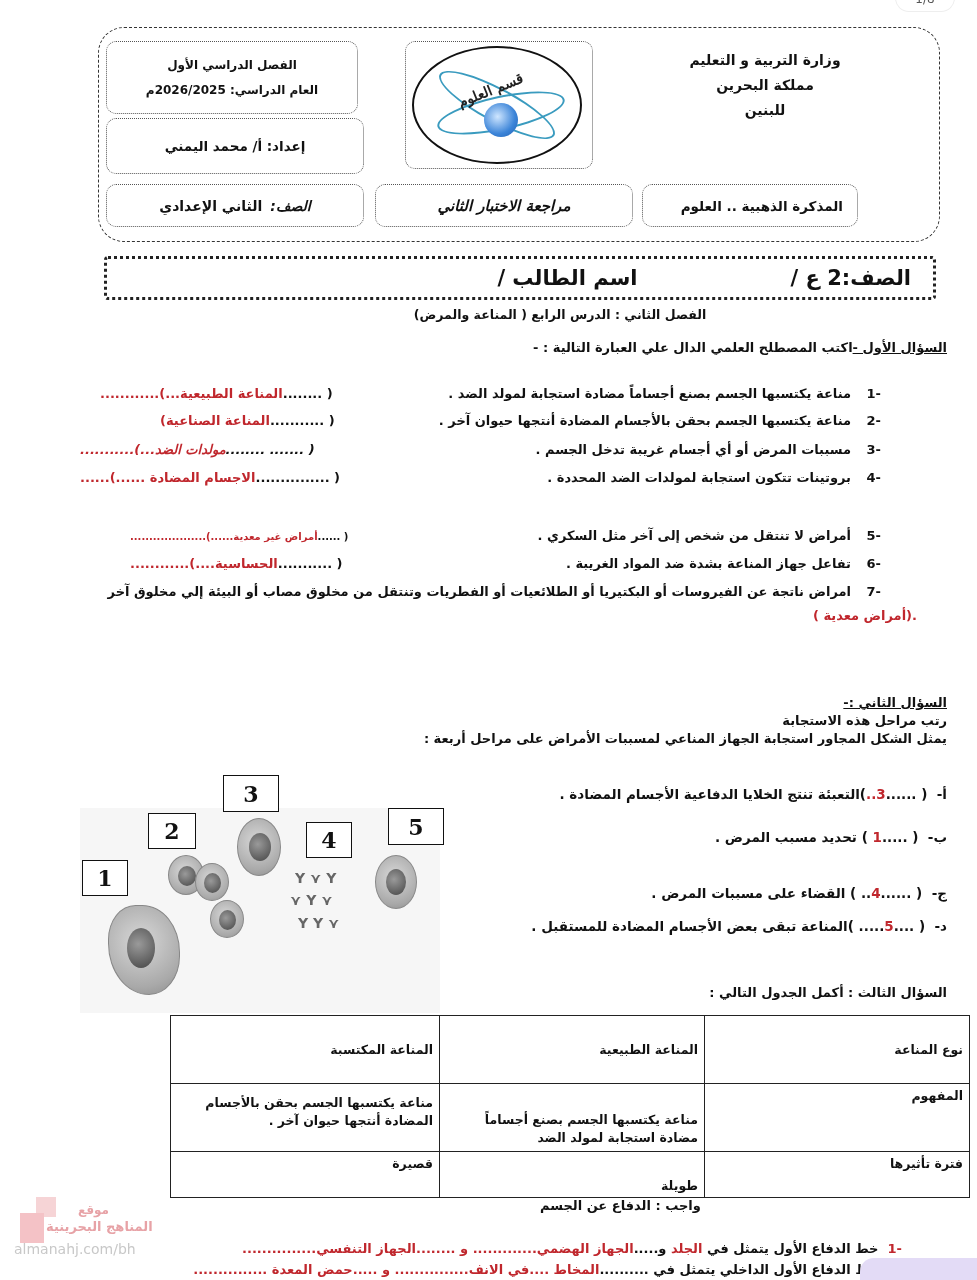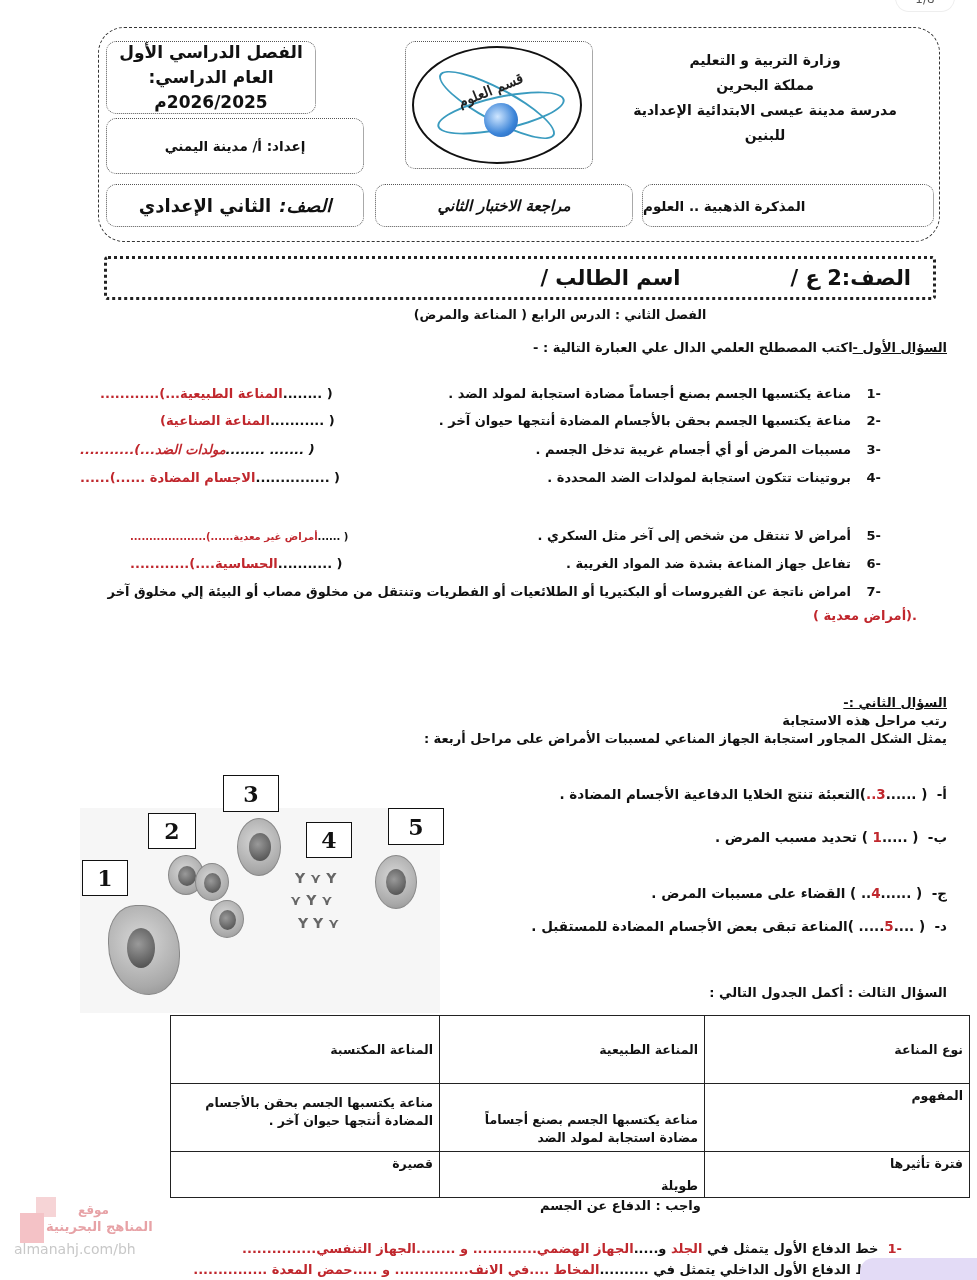"الفصل الدراسي الأول" .b-term { font-size: 17px -> 12px; width: 210px -> 252px }
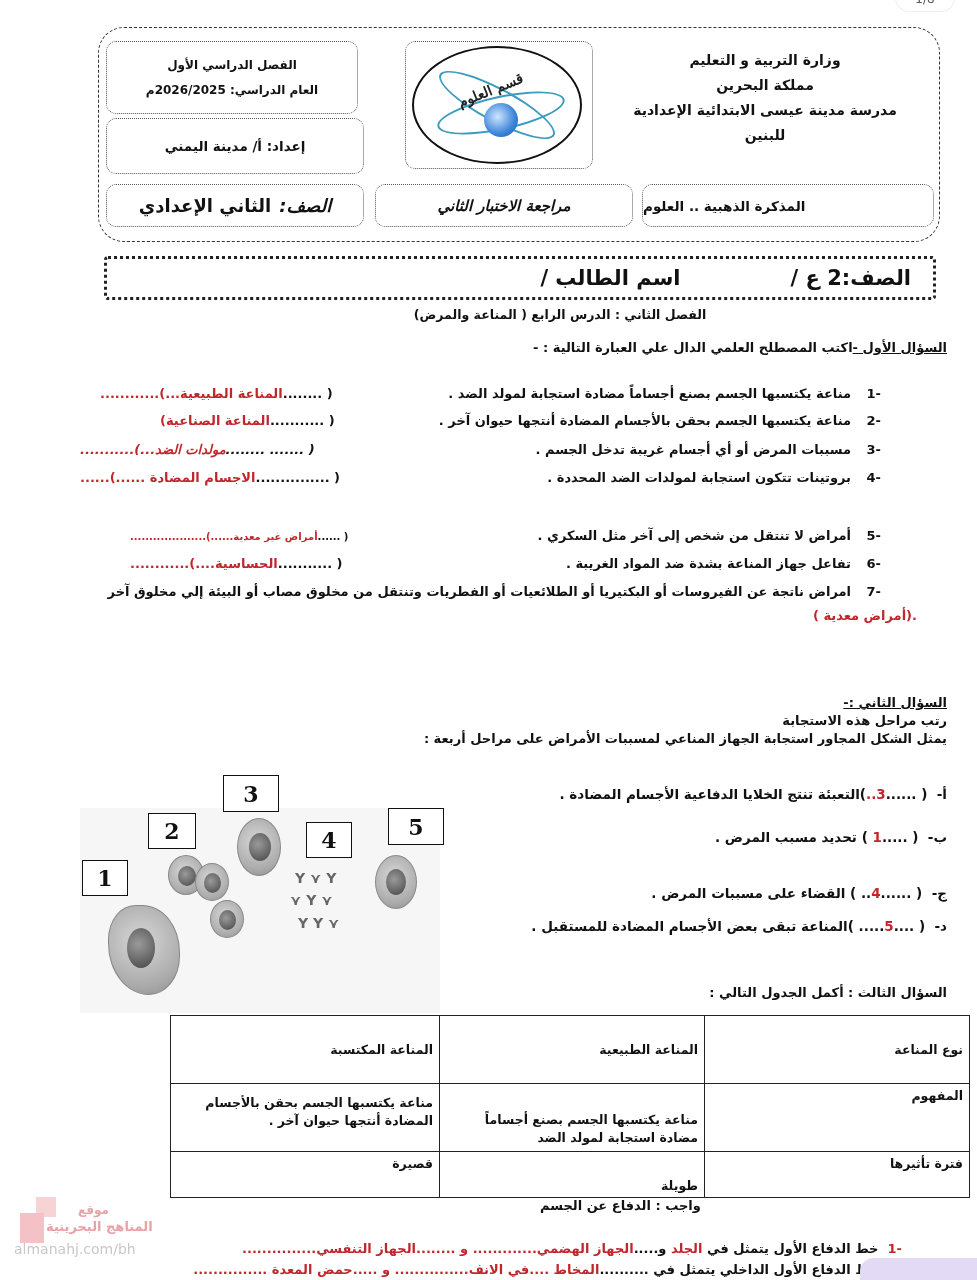"مدرسة مدينة عيسى الابتدائية الإعدادية" div { html: <div>مدرسة مدينة عيسى الابتدائية الإعدادية</div> -> none }
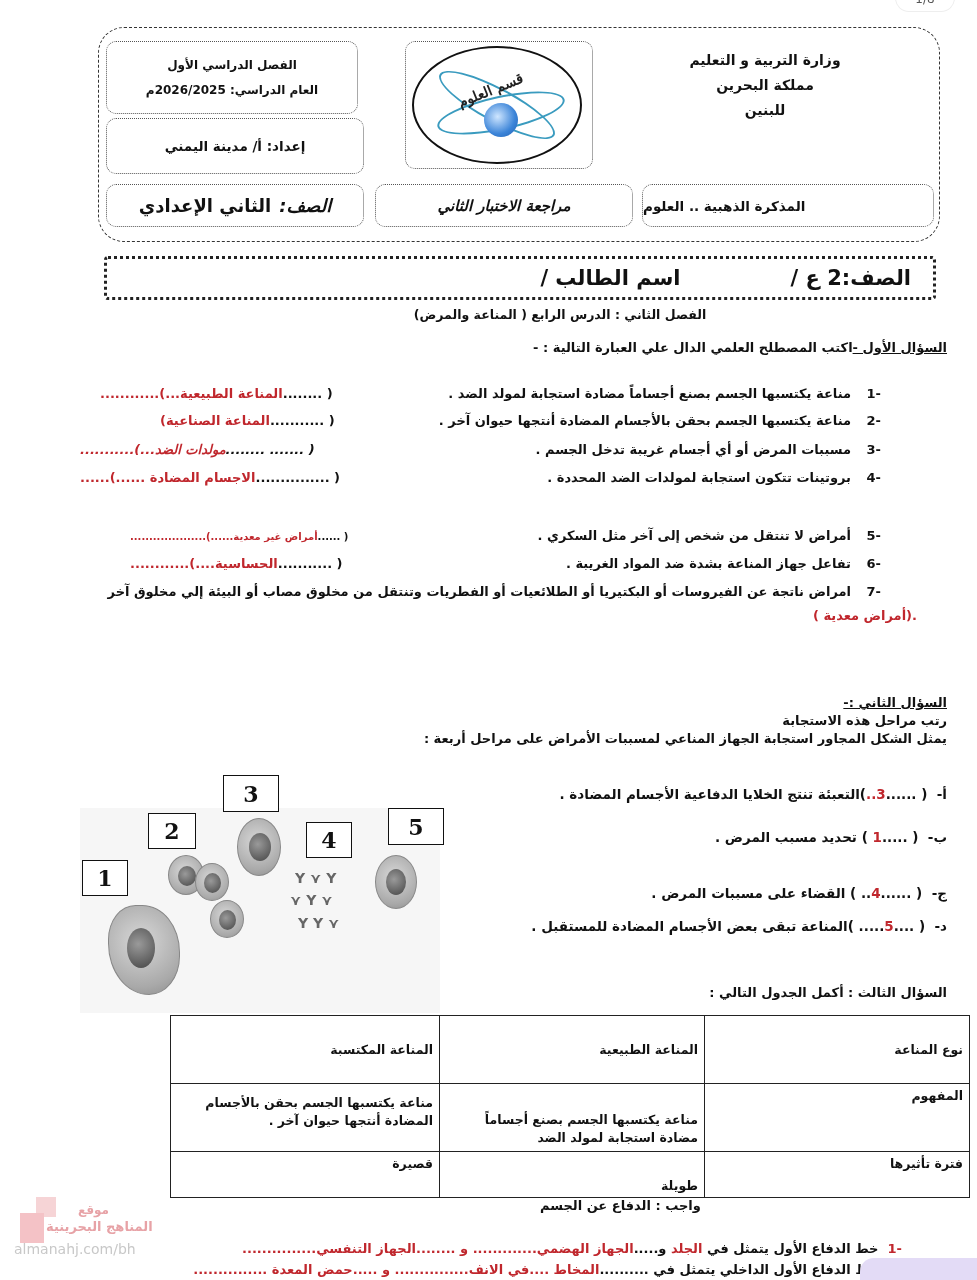"إعداد: أ/ مدينة اليمني" div { text: مدينة -> محمد }
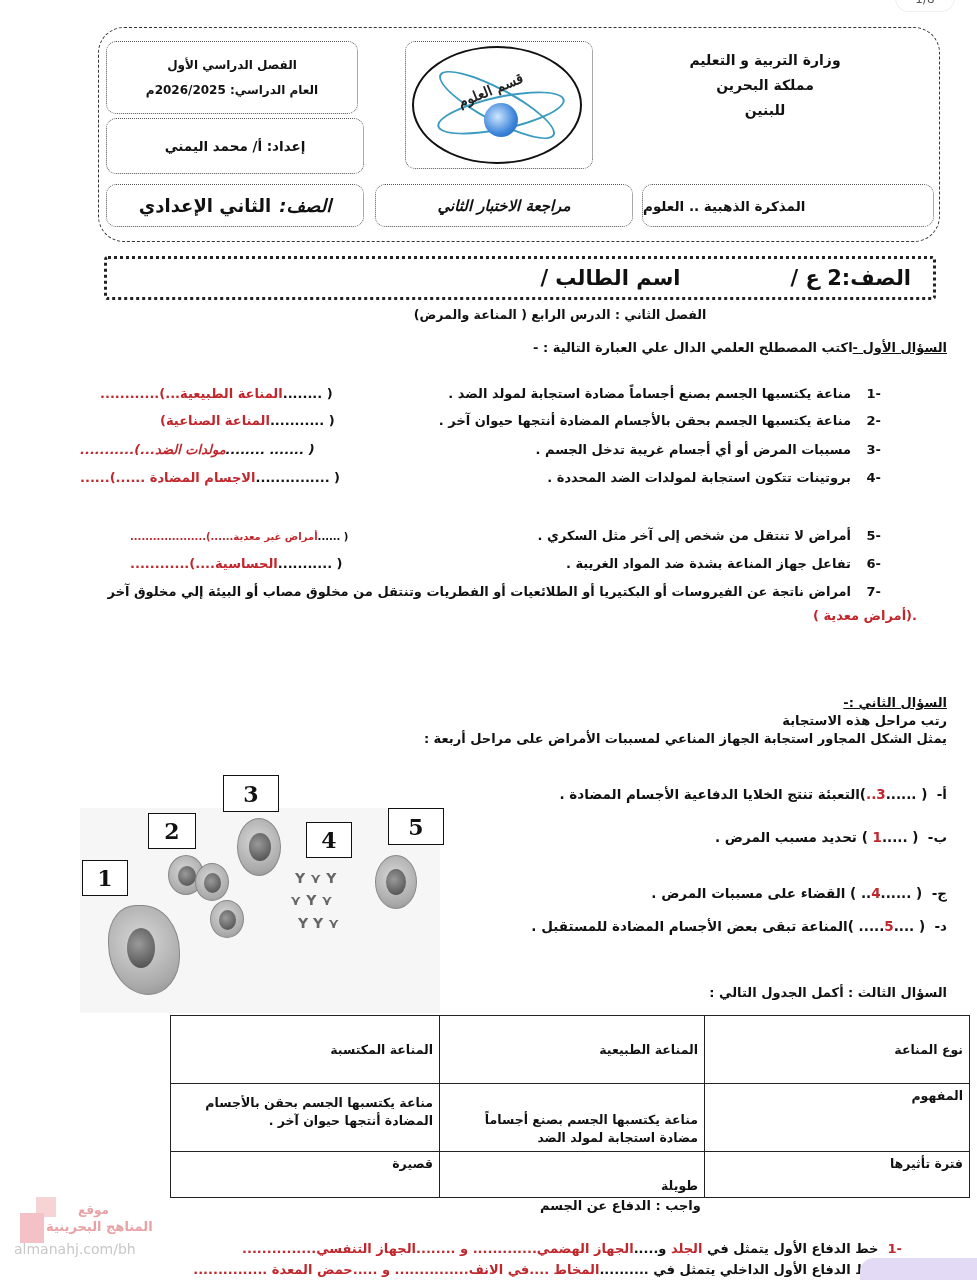"الصف:الثاني الإعدادي" .b-grade { font-size: 18px -> 14px }
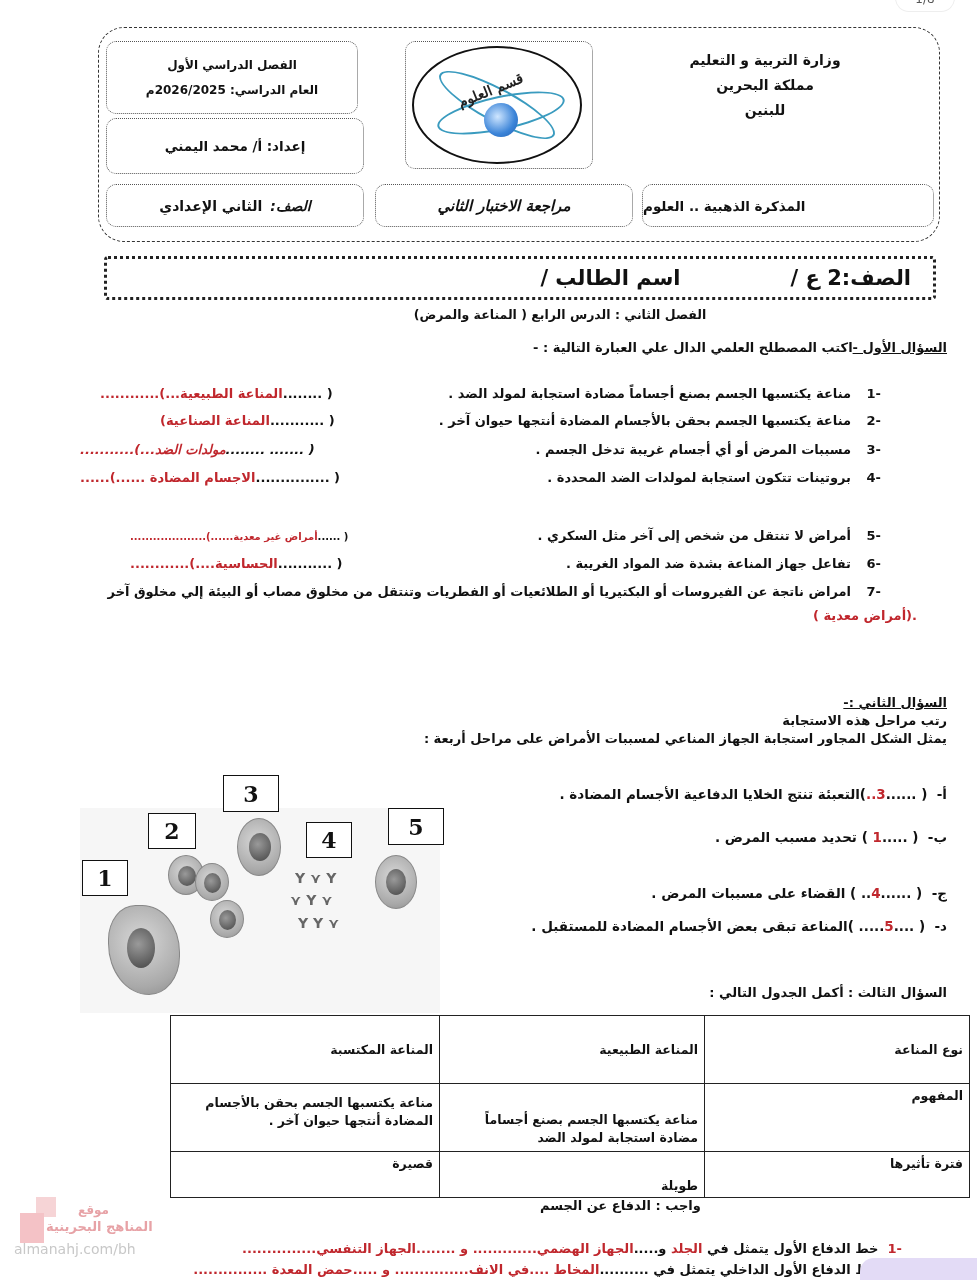"المذكرة الذهبية .. العلوم" .b-memo { align-items: flex-end -> flex-start; width: 292px -> 216px }
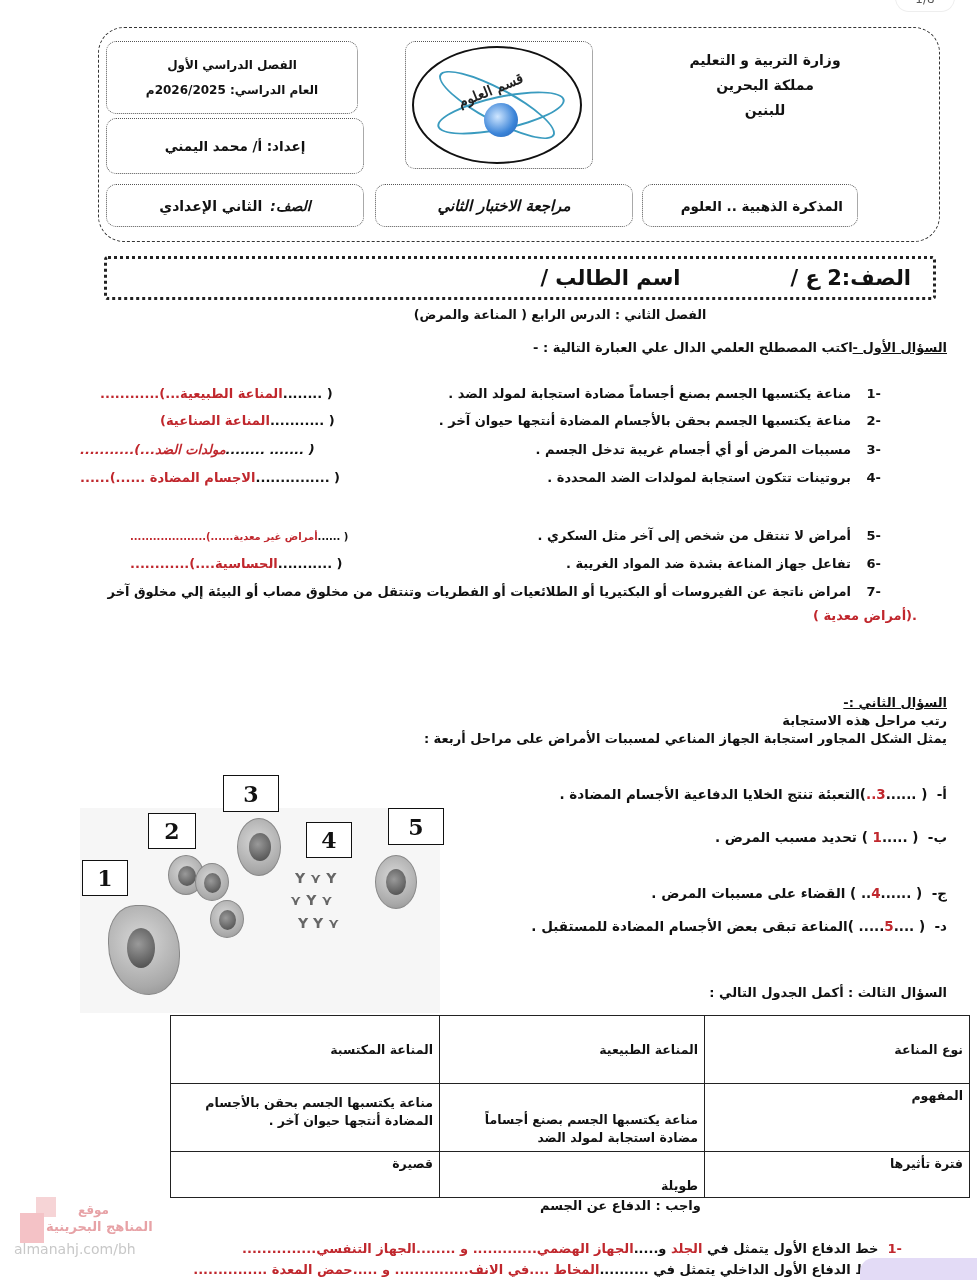"الصف:2 ع /" .sf-class { margin-left: none -> 43px }
